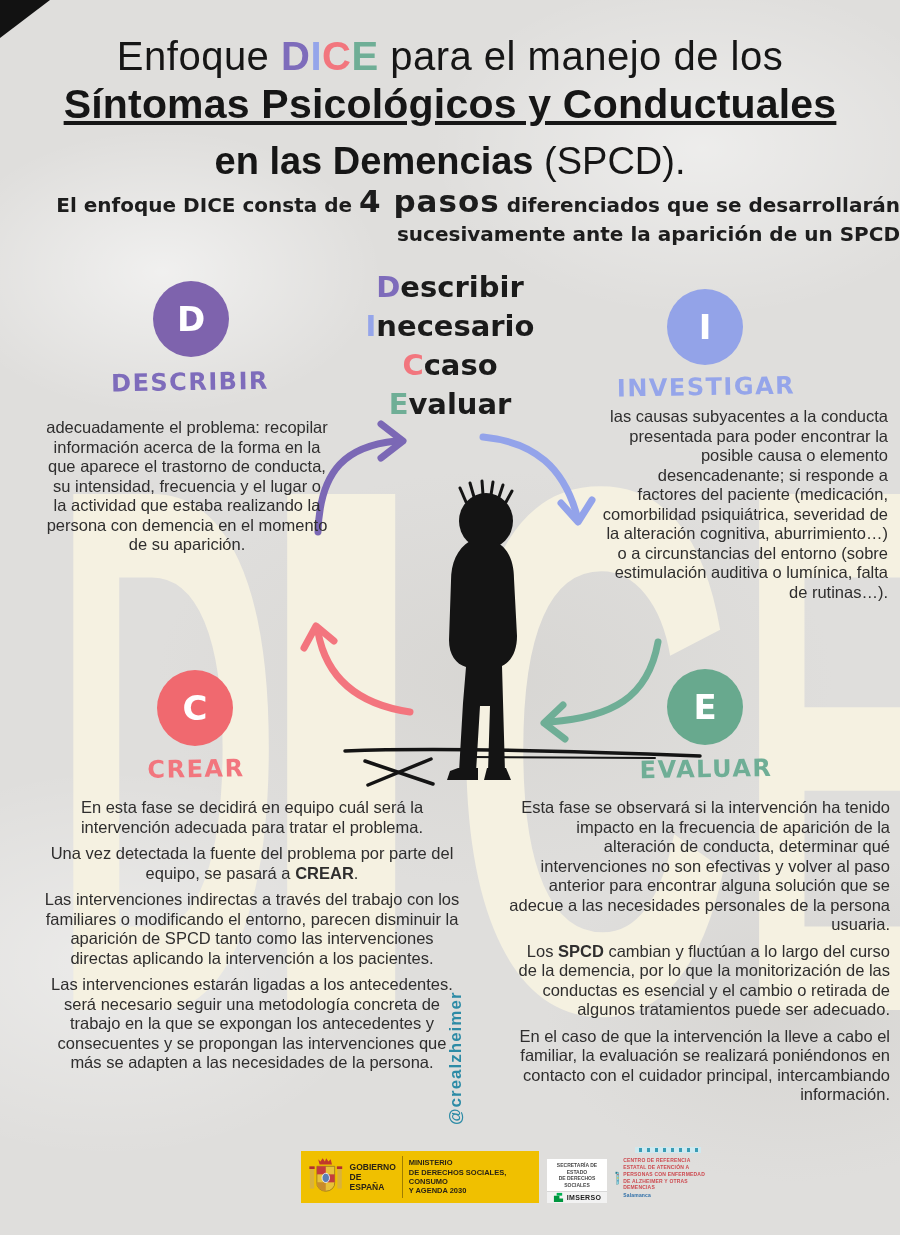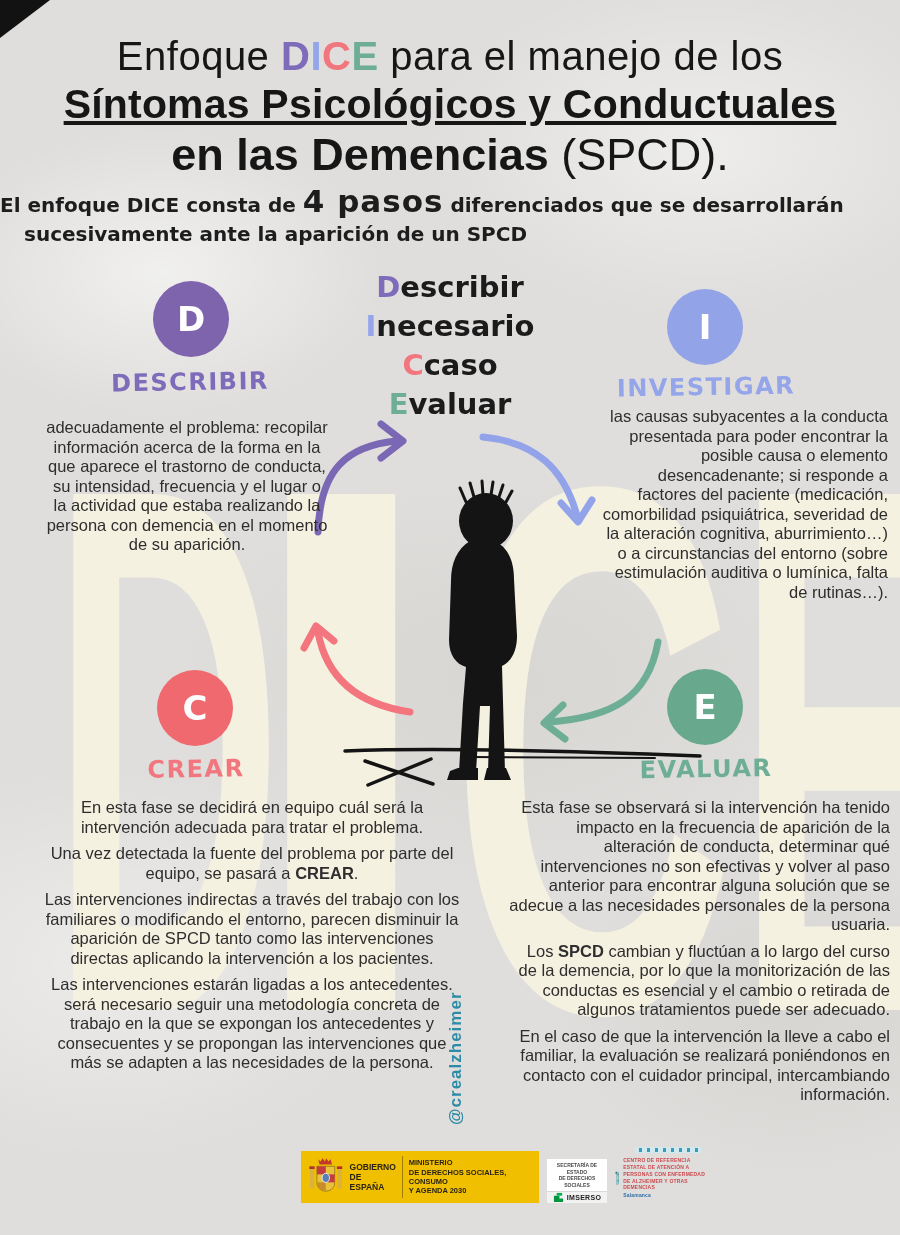"en las Demencias (SPCD)." .t3 { font-size: 45px -> 38px; margin-top: 1px -> 12px }
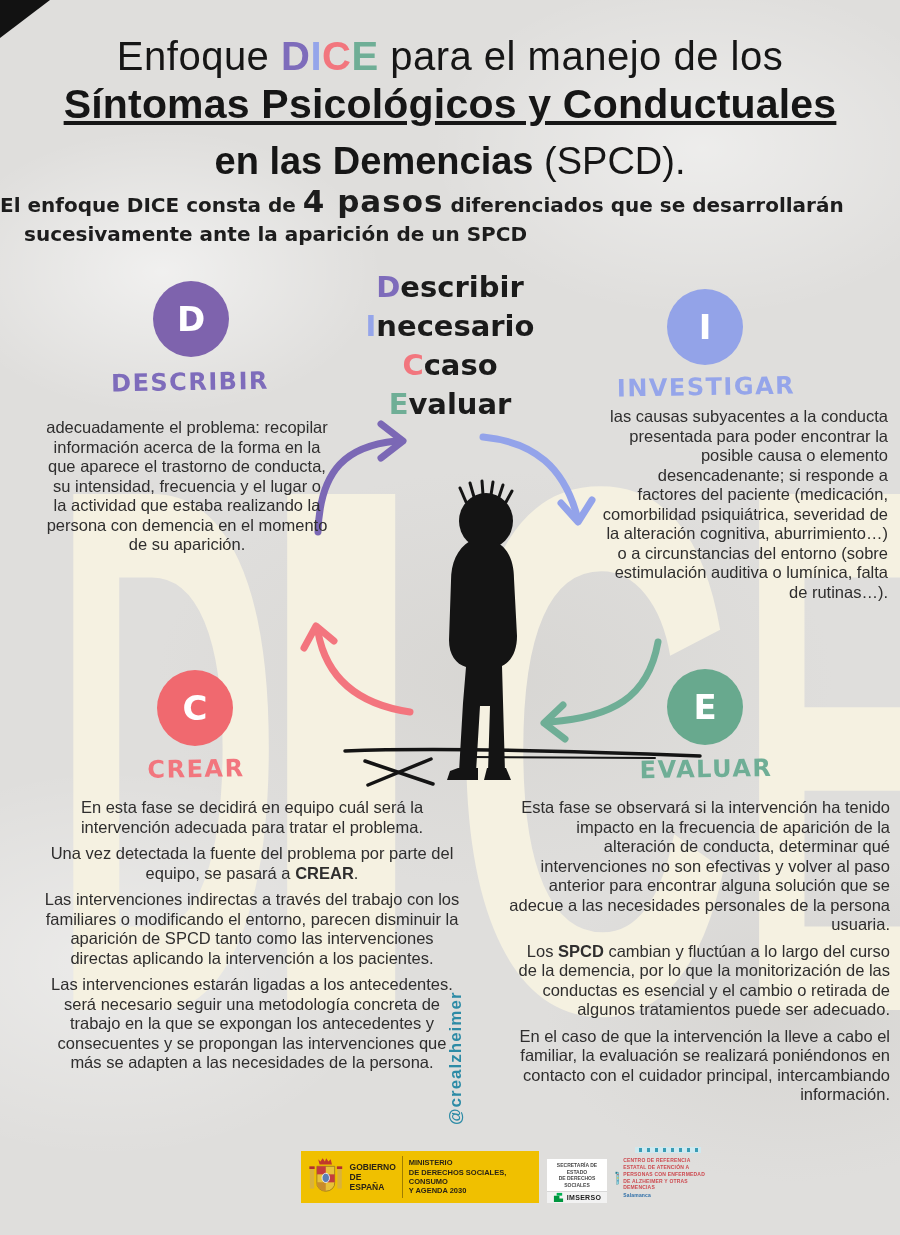"El enfoque DICE consta de" .subtitle { text-align: left -> right }
